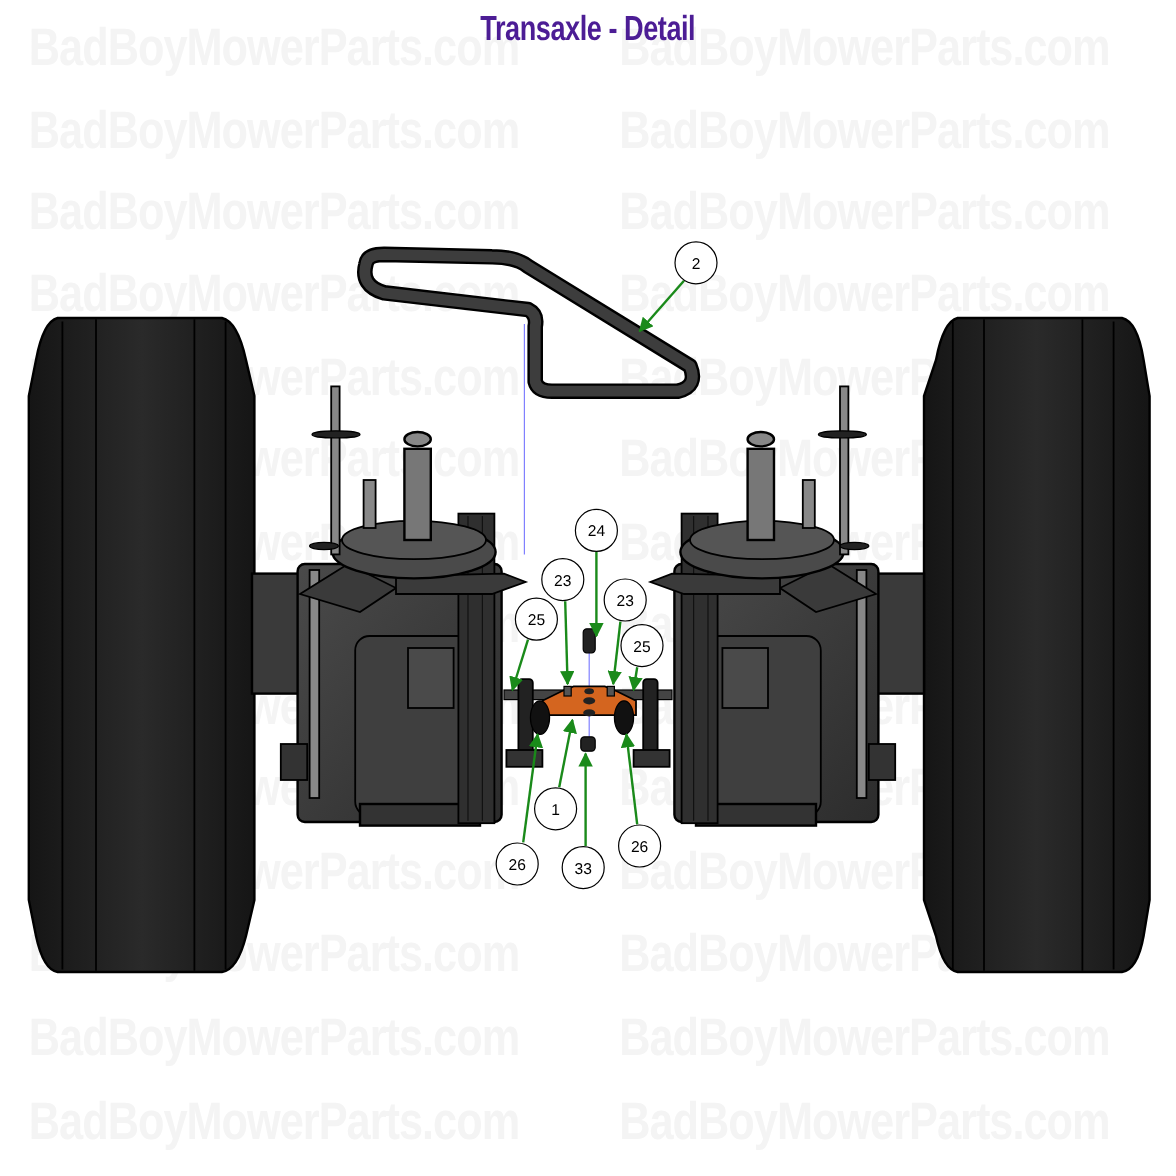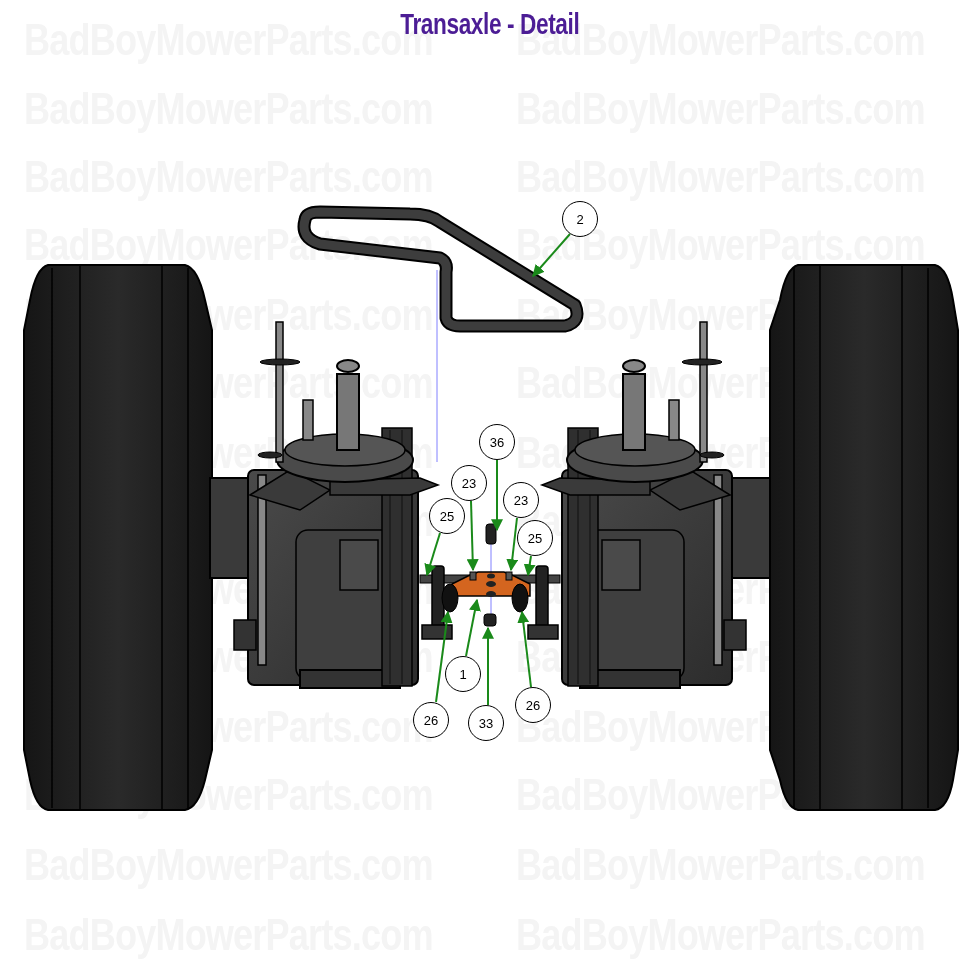"36" div.callout { text: 36 -> 24 }
